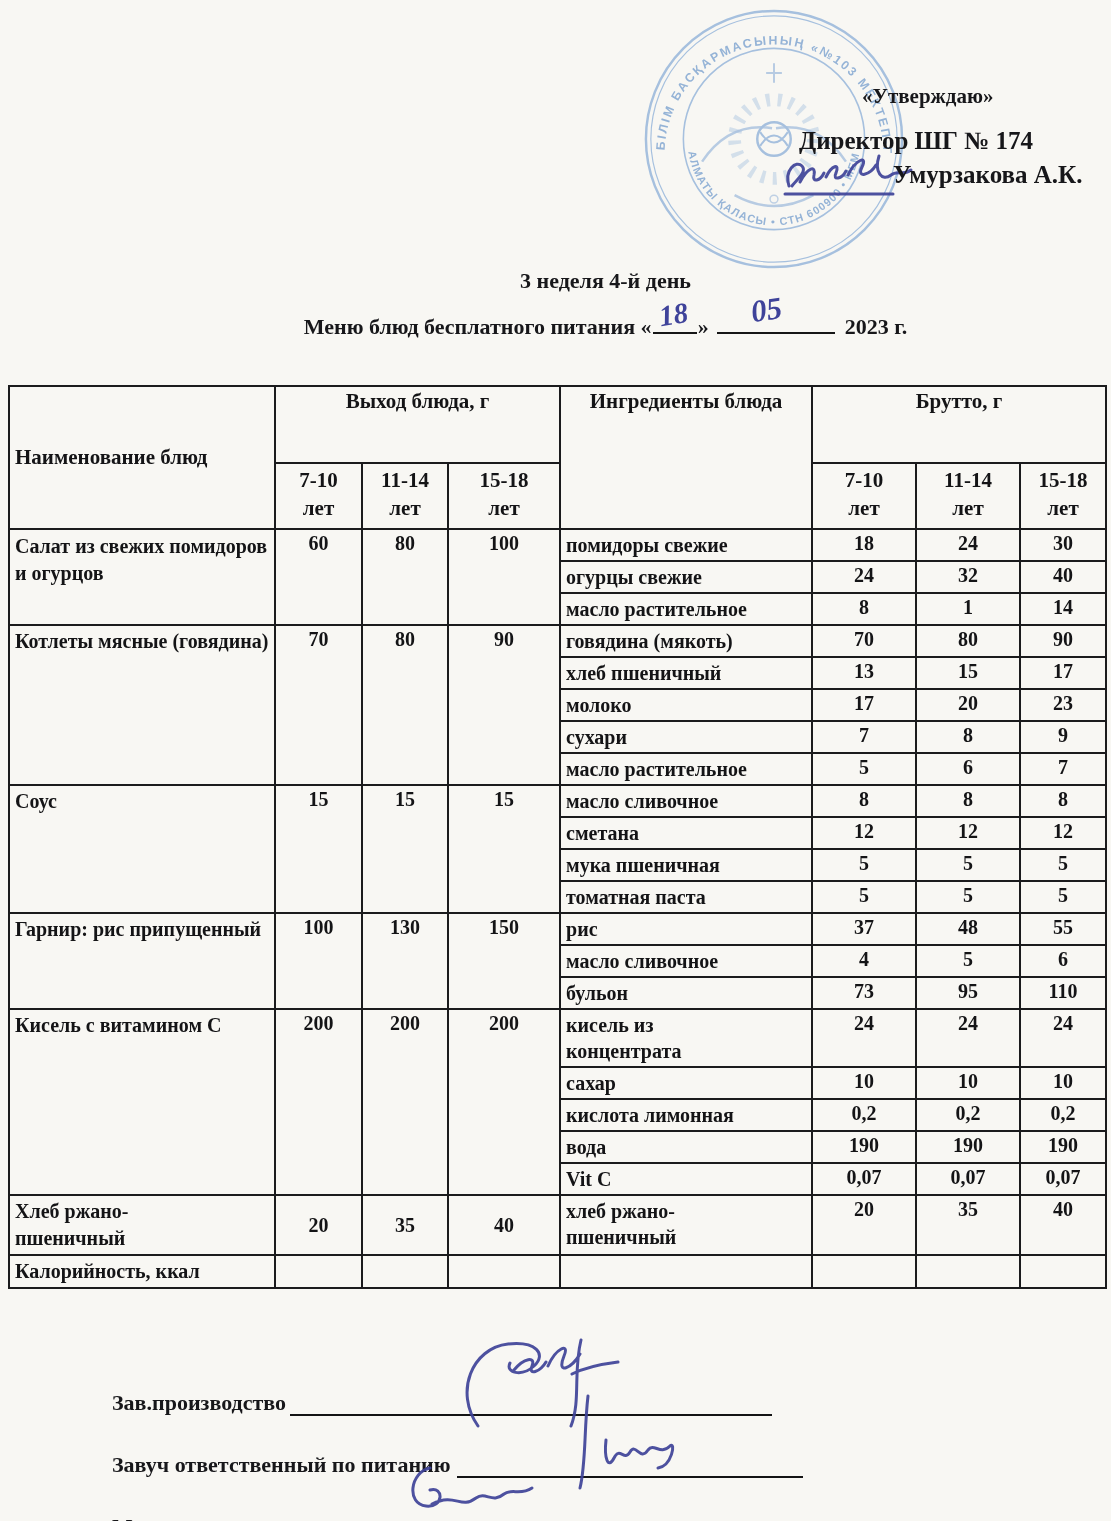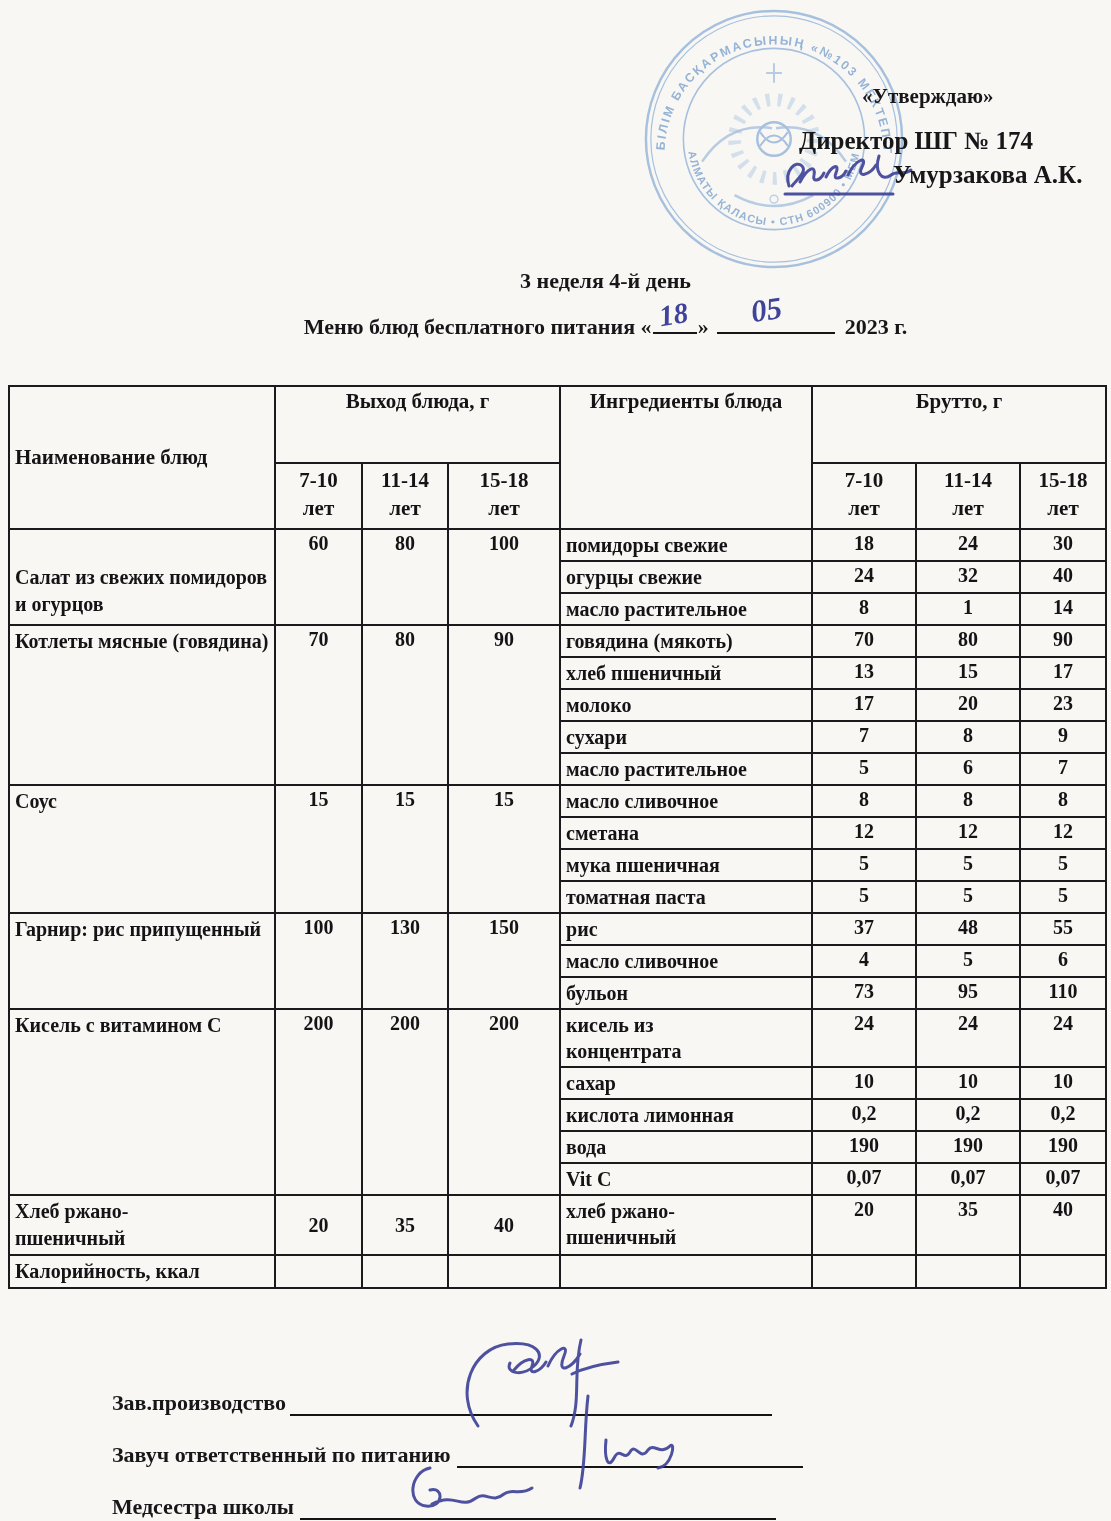"Салат из свежих помидоров и" td.dish.pt { padding-top: 34px -> 3px }
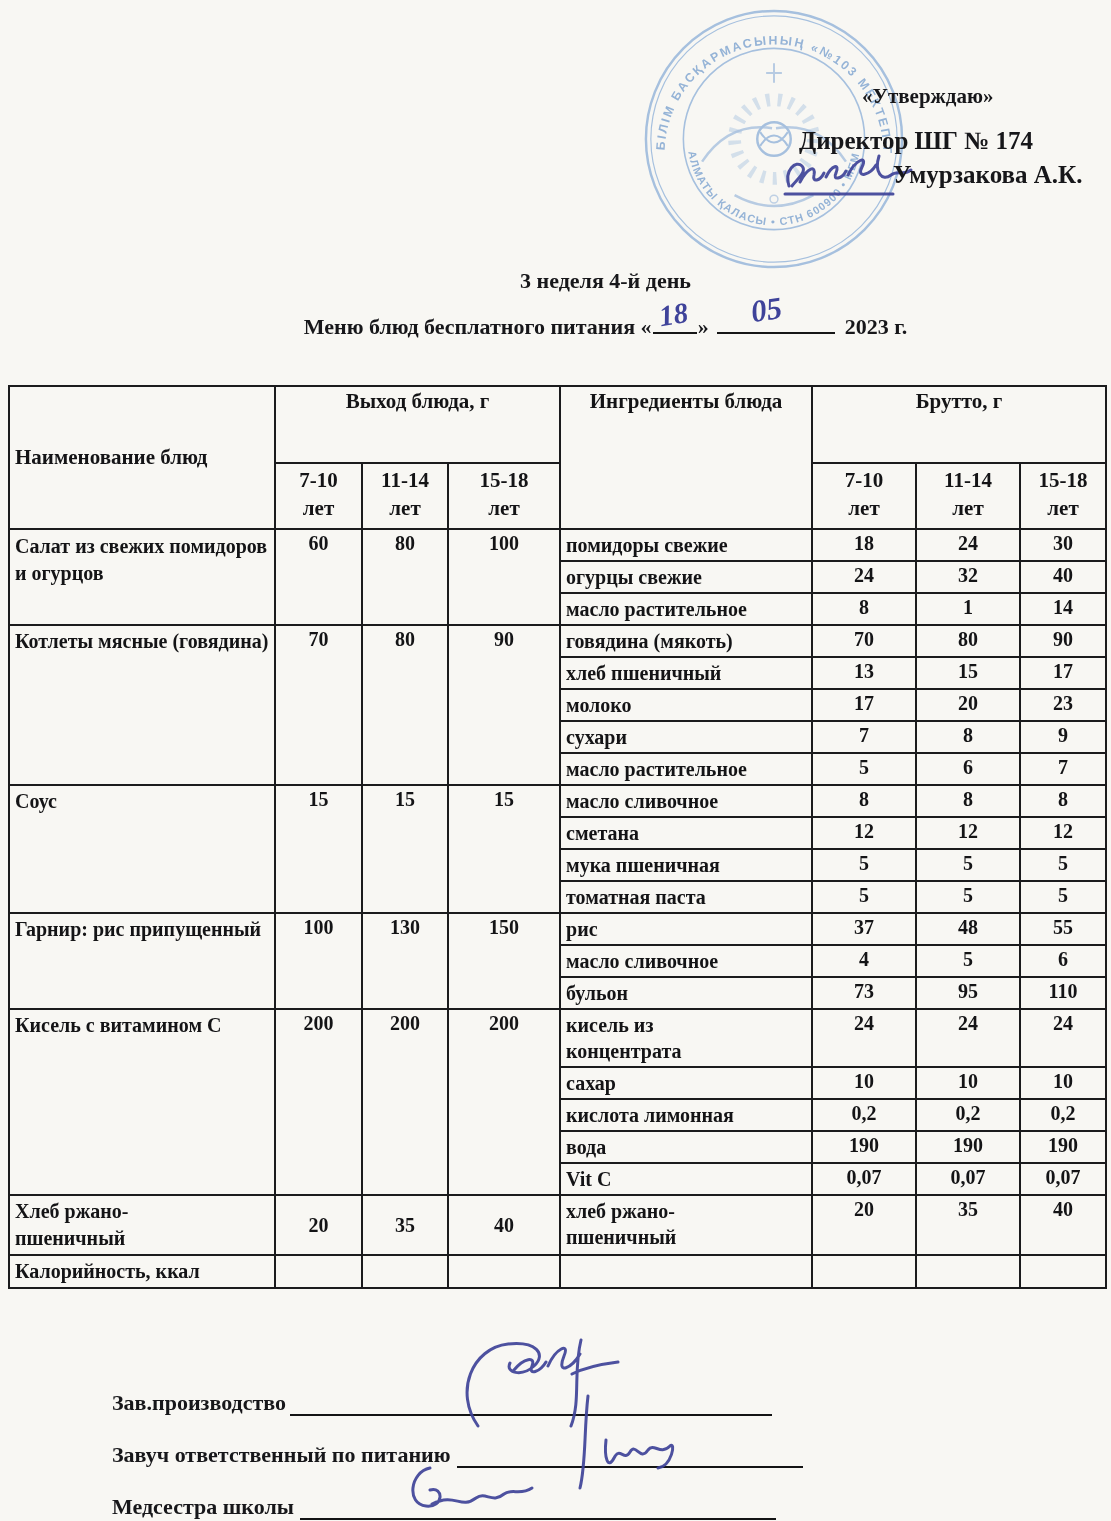"Зав.производство" .foot-line { margin-bottom: 24px -> 34px }
